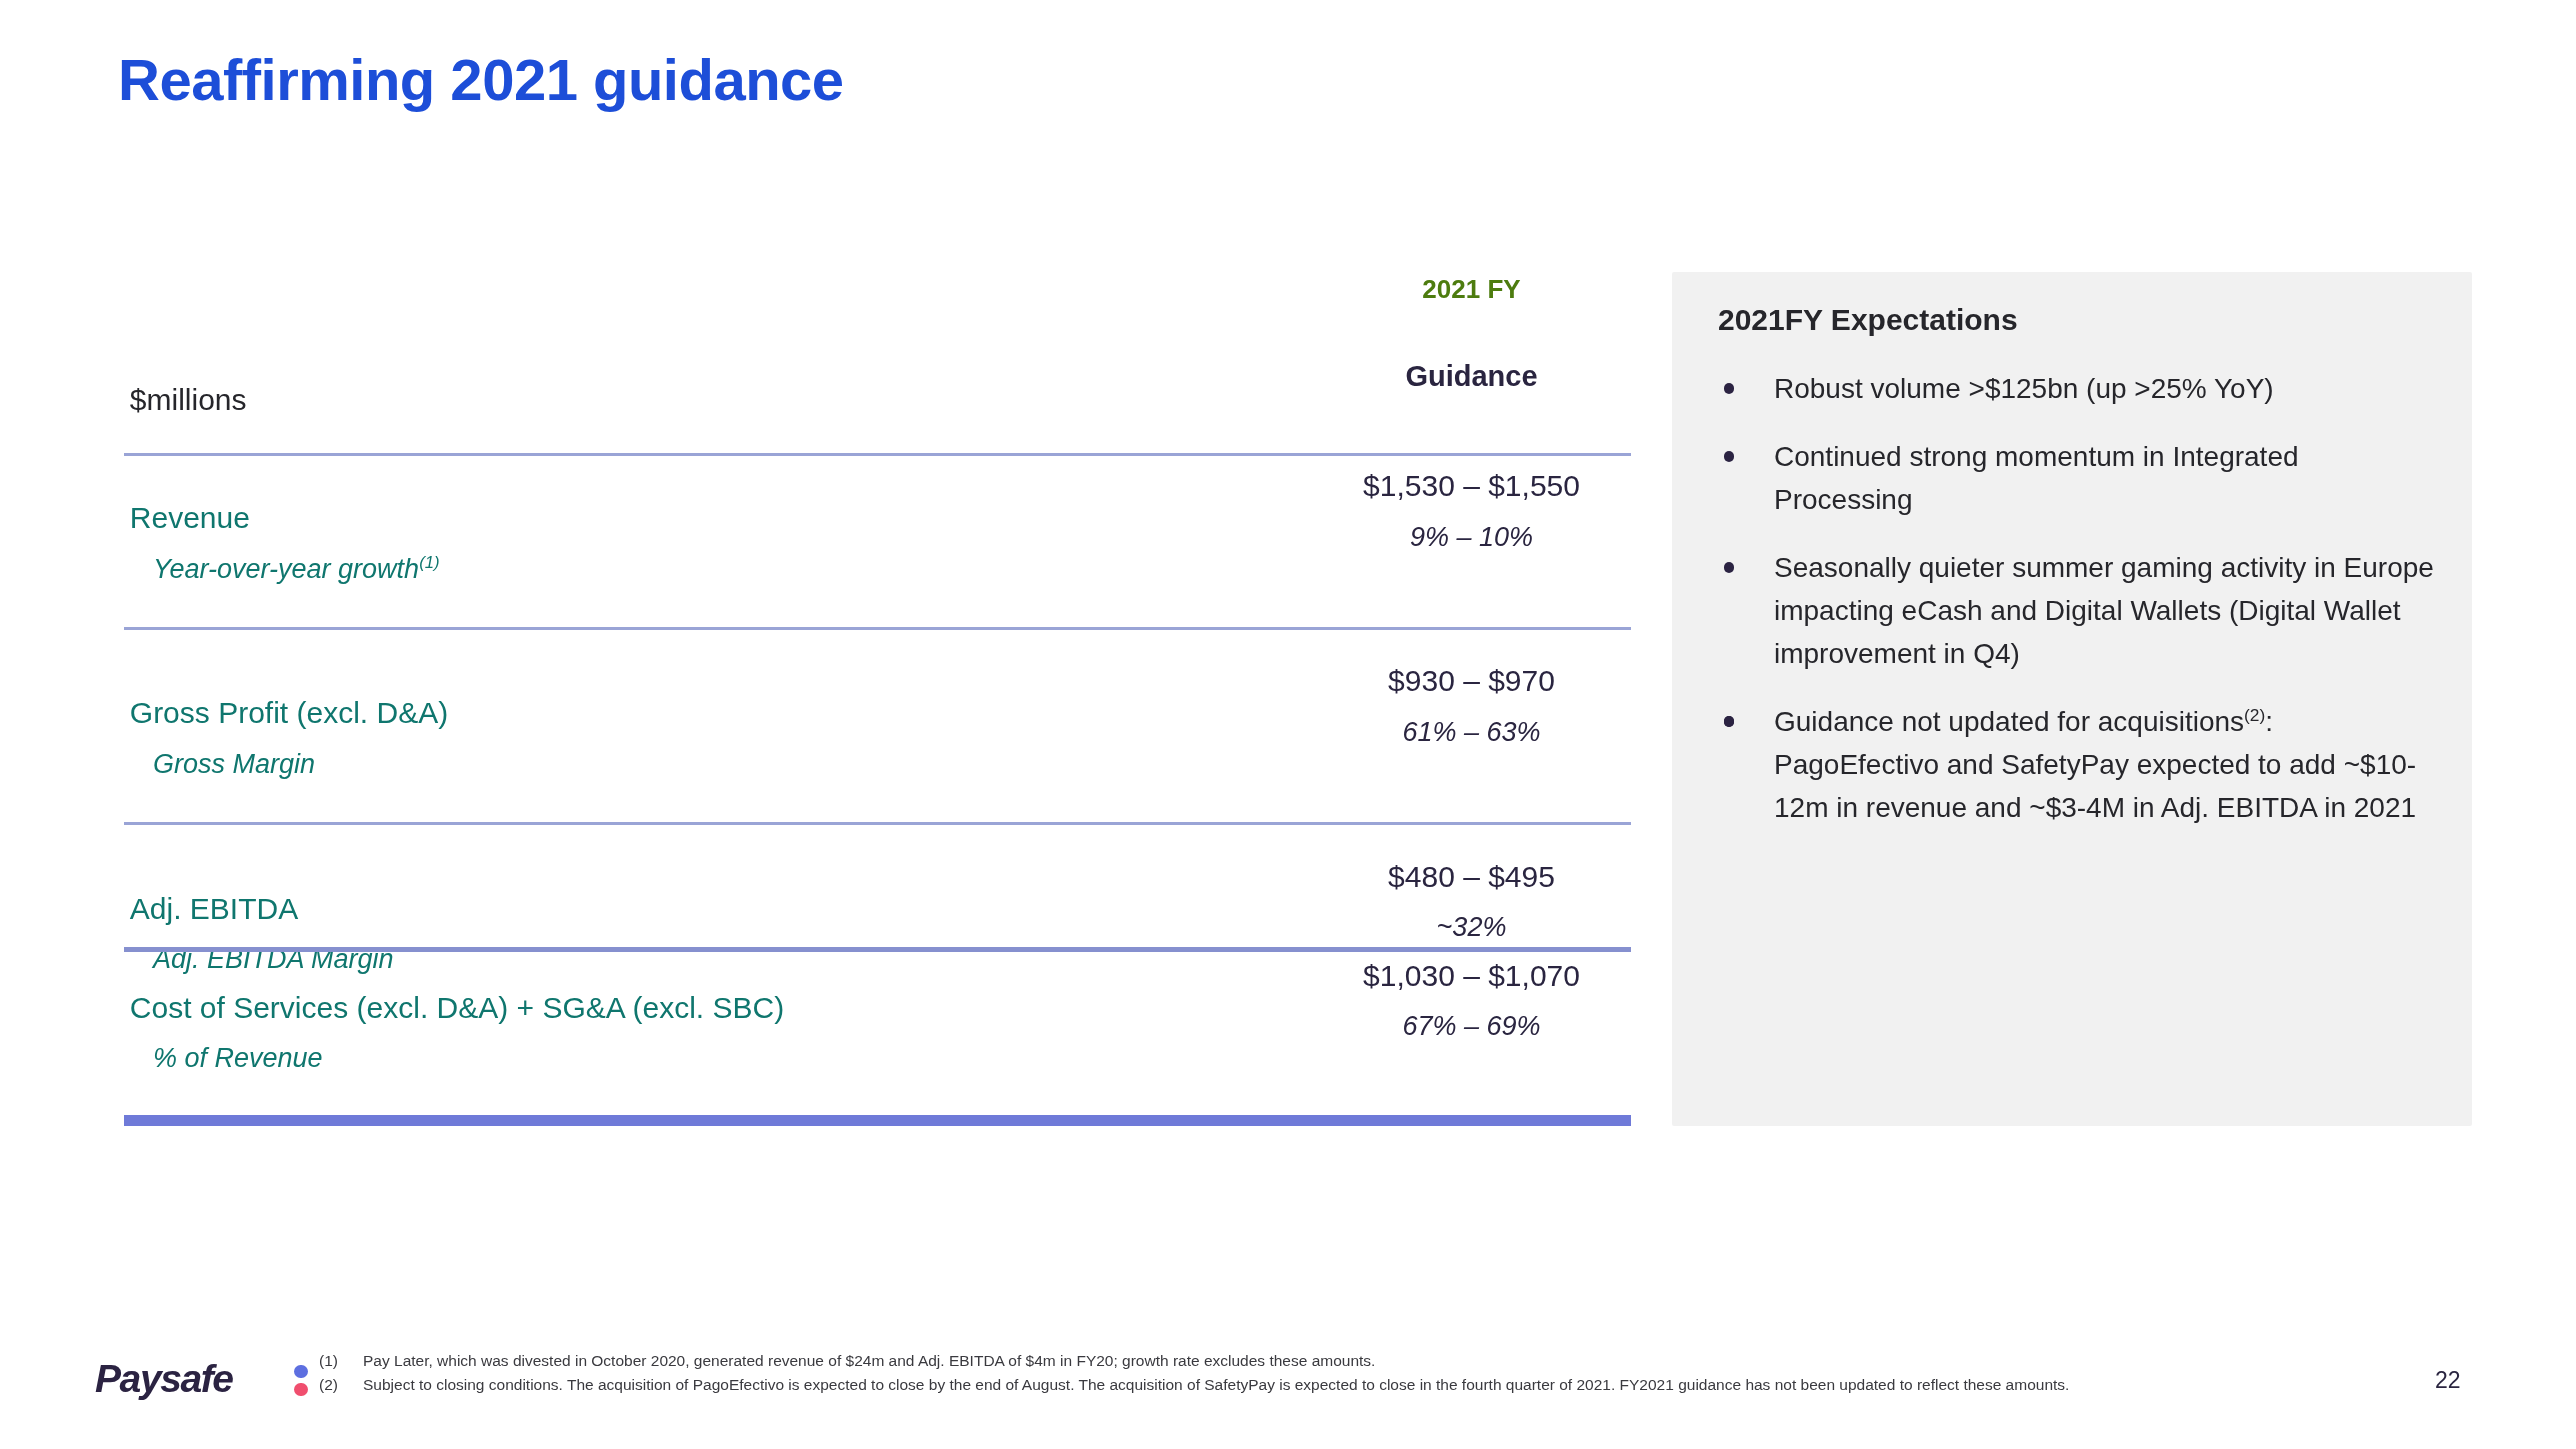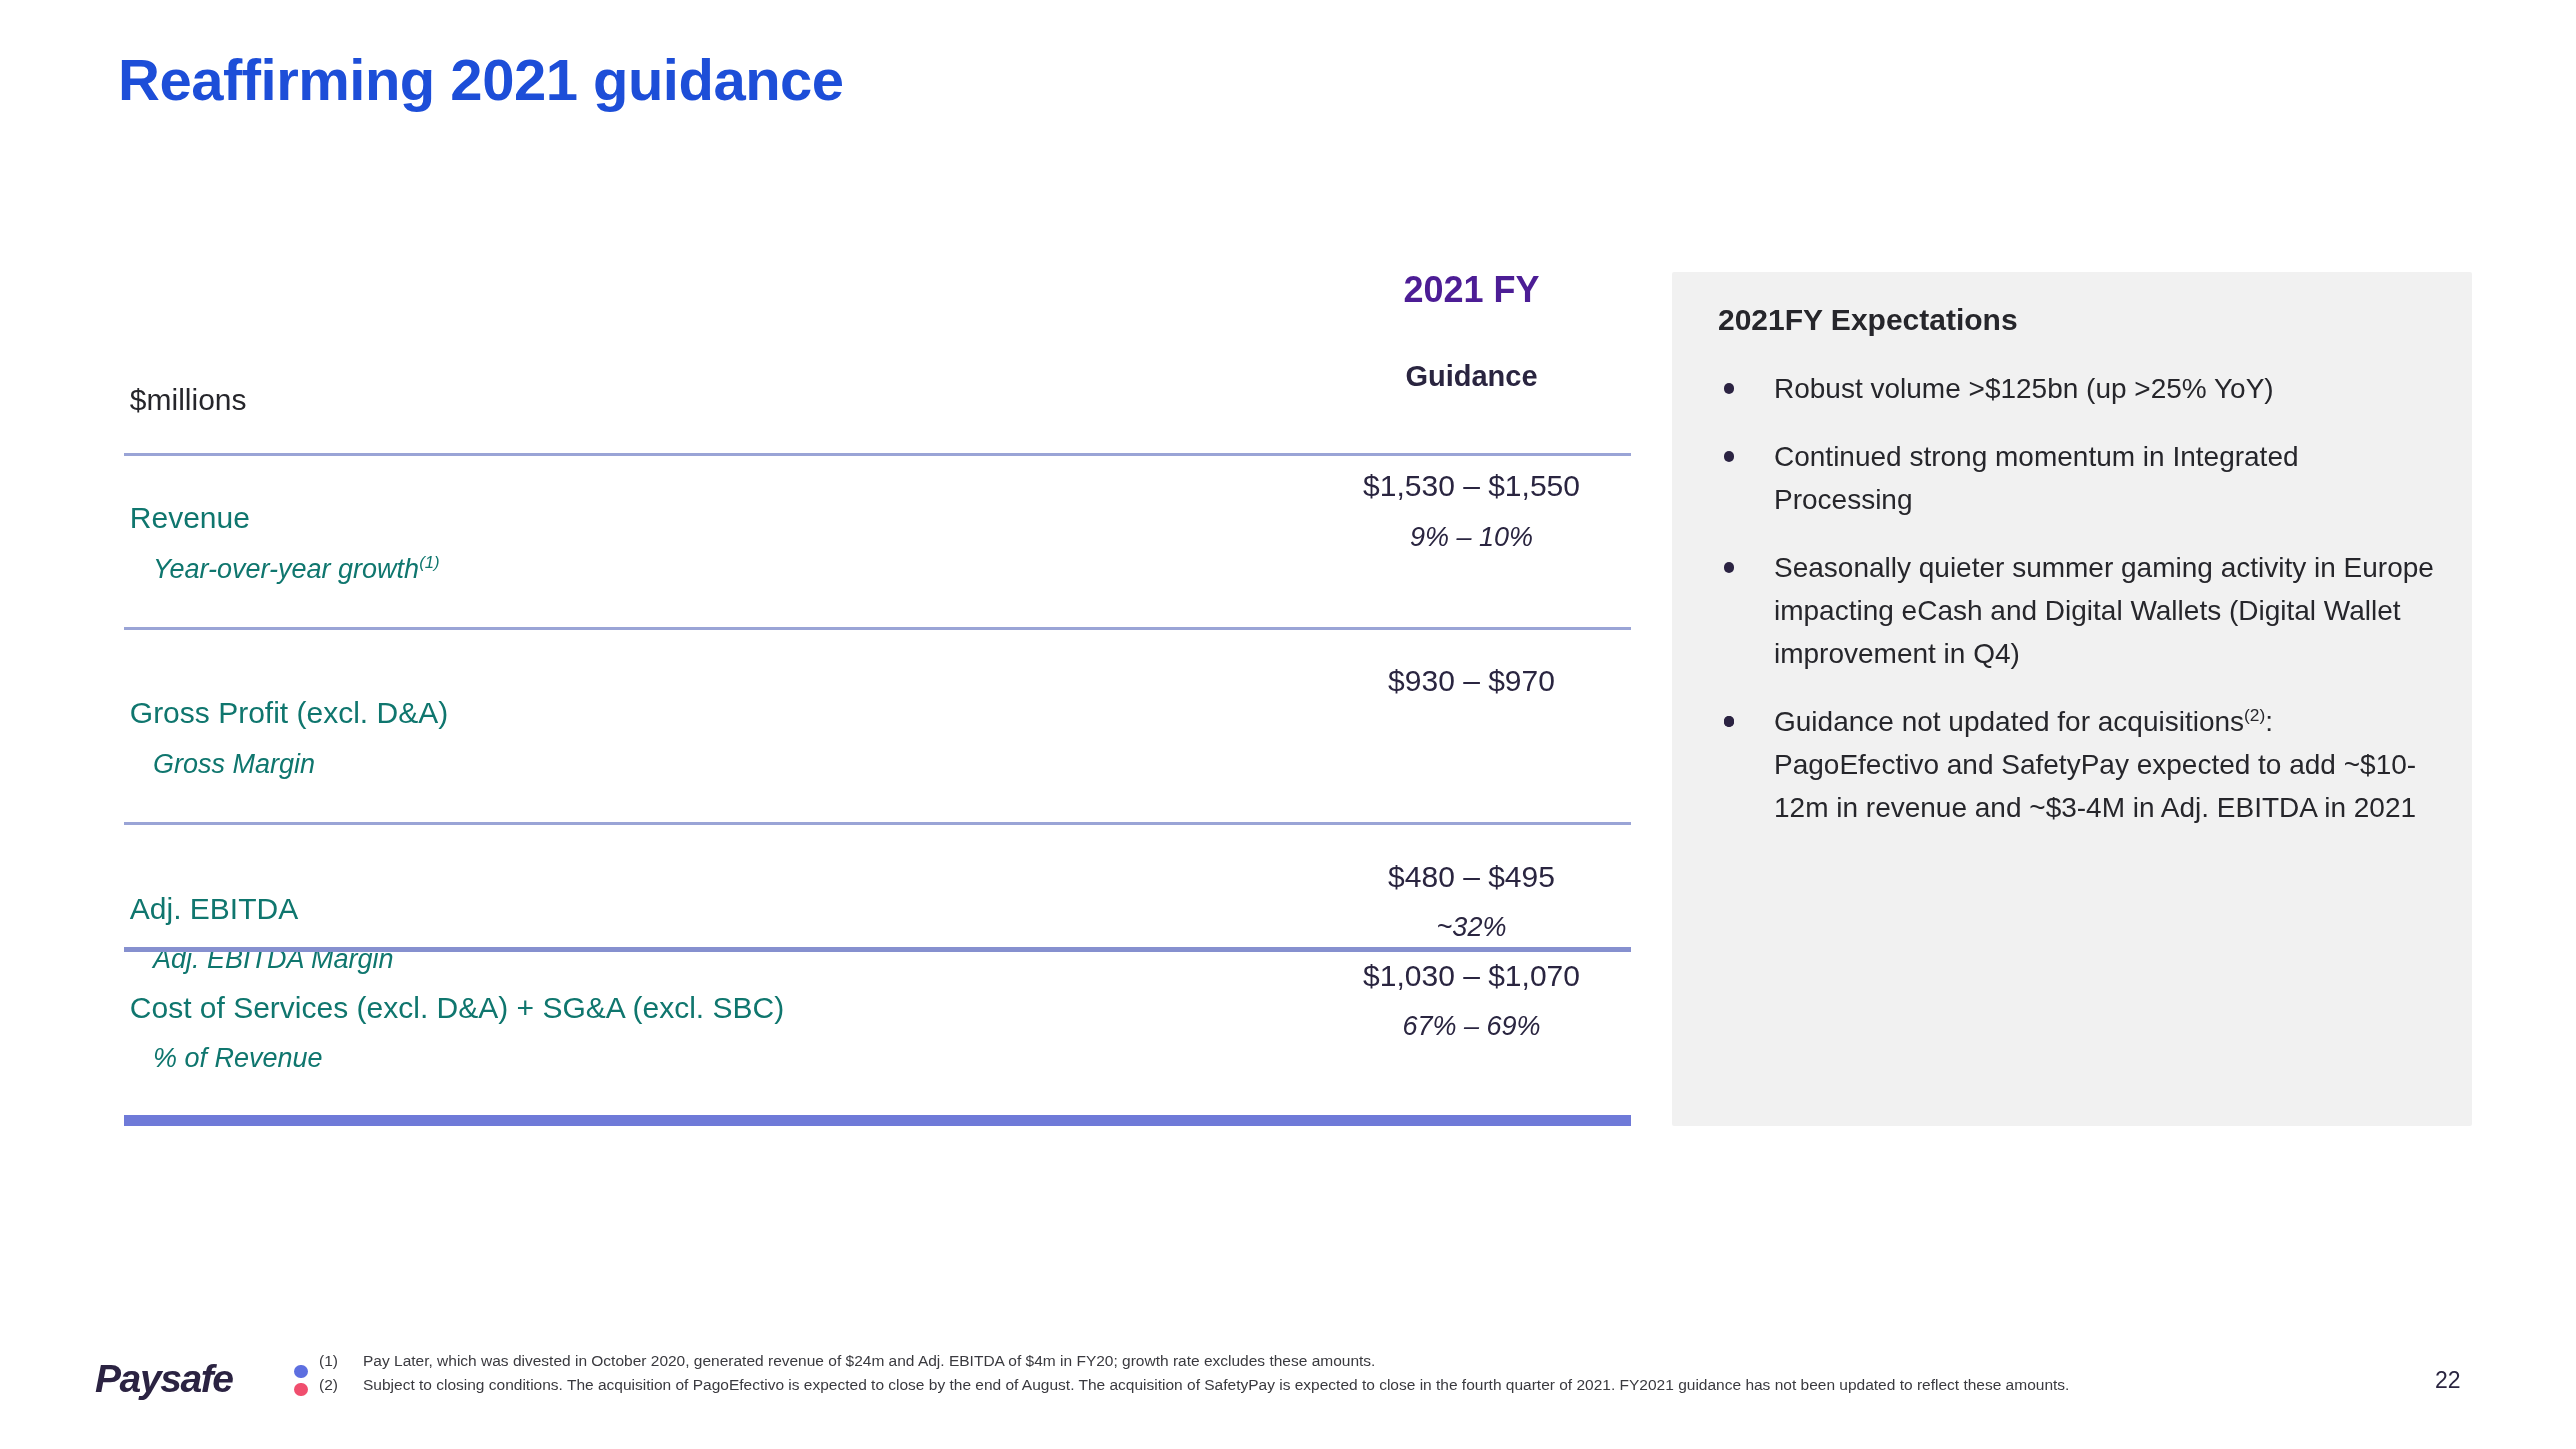"2021 FY" .col-head .ch-line1 { color: #4c1d95 -> #4d7c0f; font-size: 36px -> 26px }
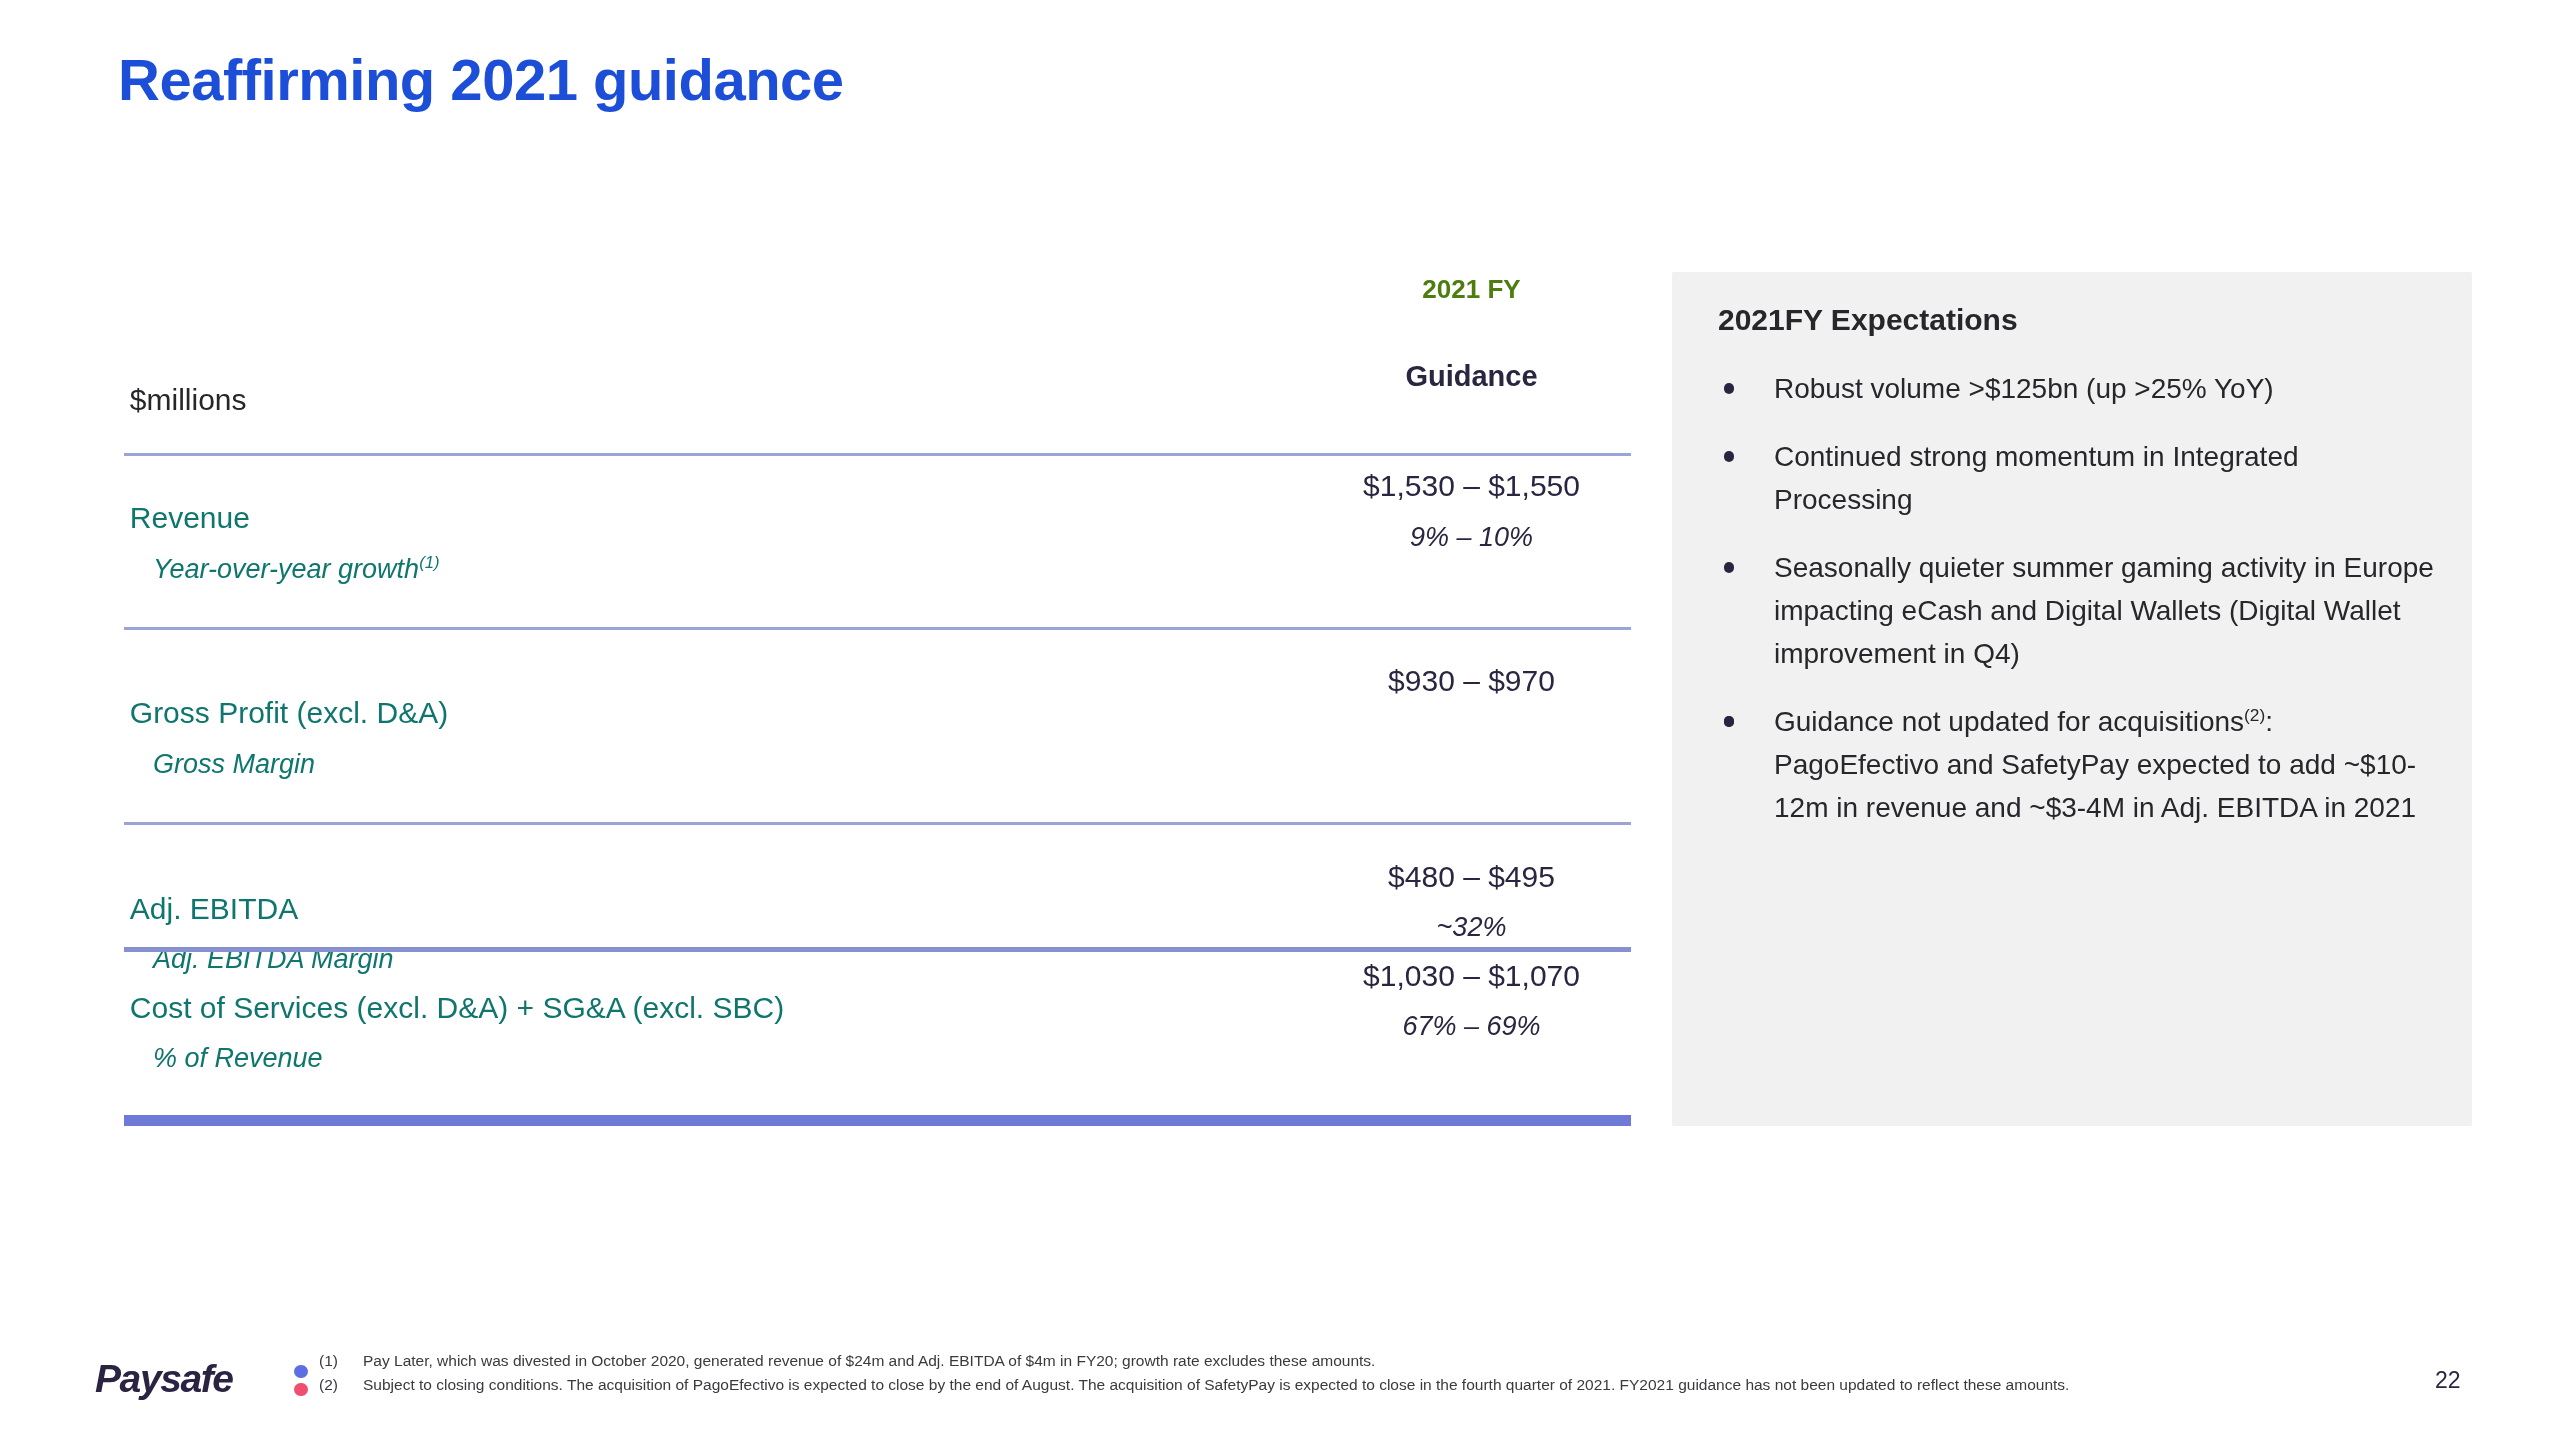"61% – 63%" div.val { html: none -> <div>61% – 63%</div> }
